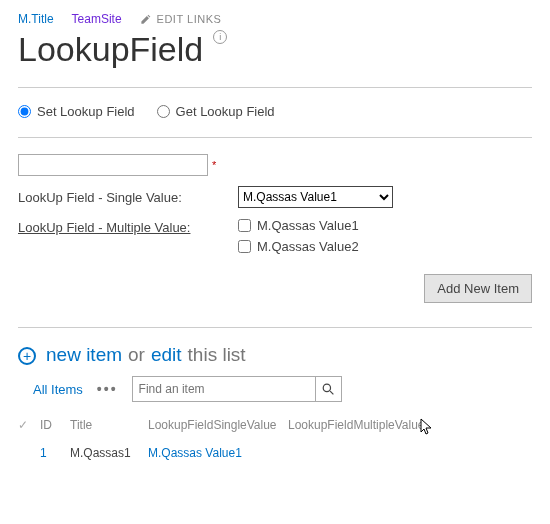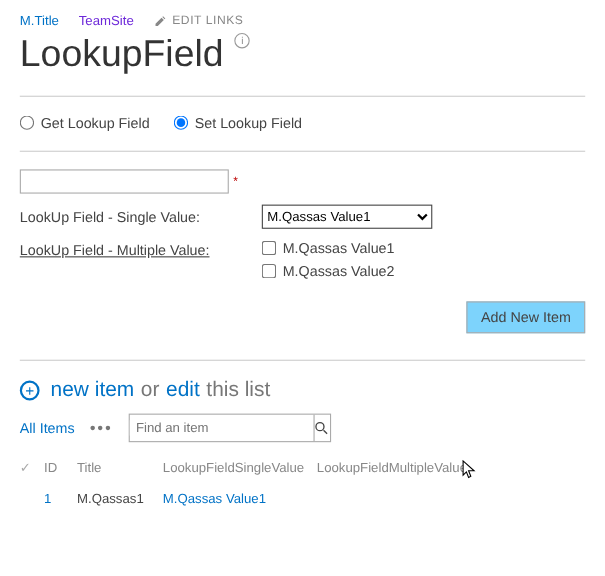"Get Lookup Field" label.radio-item { order: before "Set Lookup Field" -> after "Set Lookup Field" }
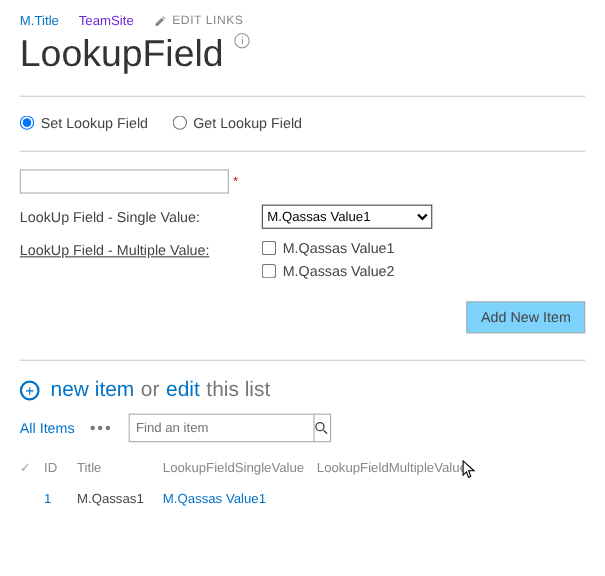"Add New Item" .add-btn { background: #7dd3fc -> #e5e5e5 }
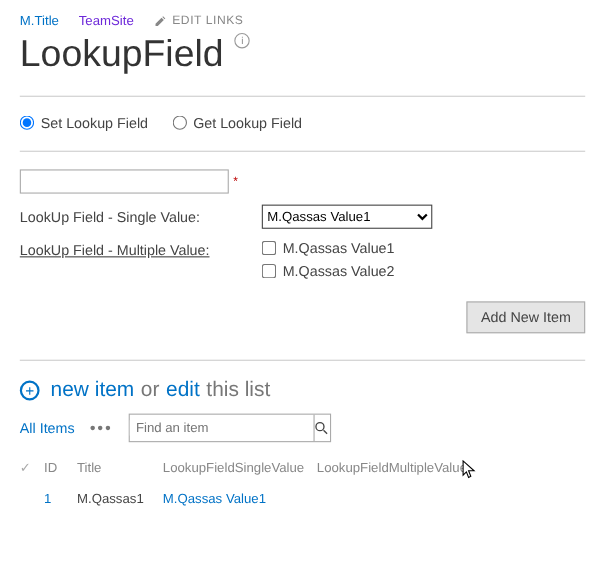"All Items" .view-link { margin-left: none -> 15px }
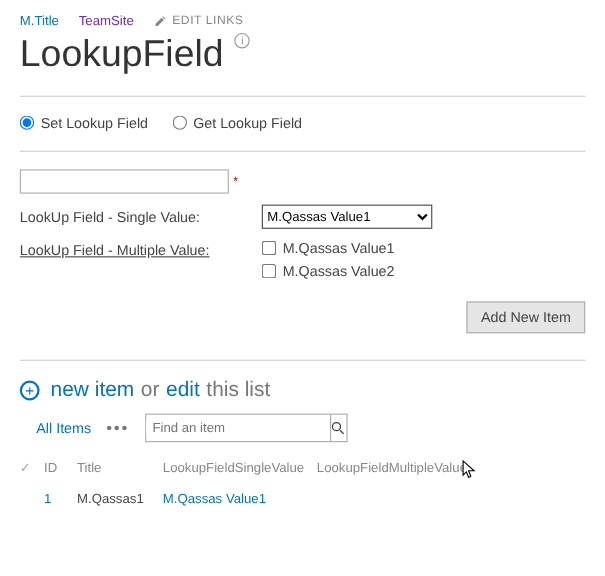"Find an item" .search-wrap { width: 184px -> 210px }
